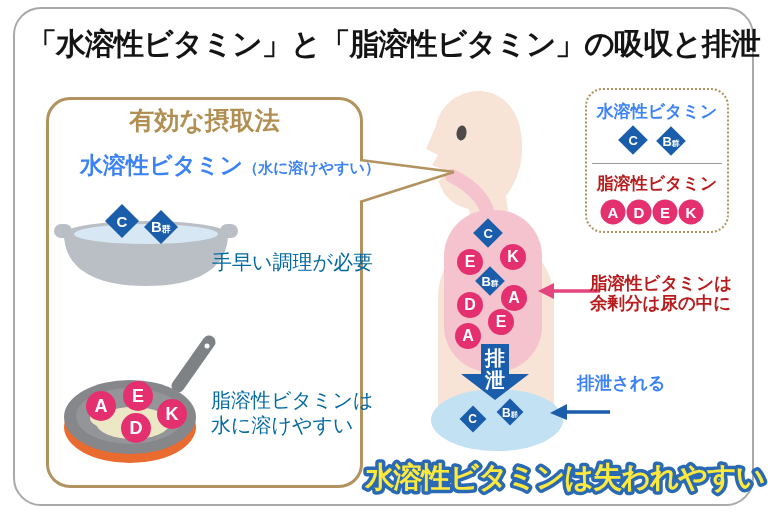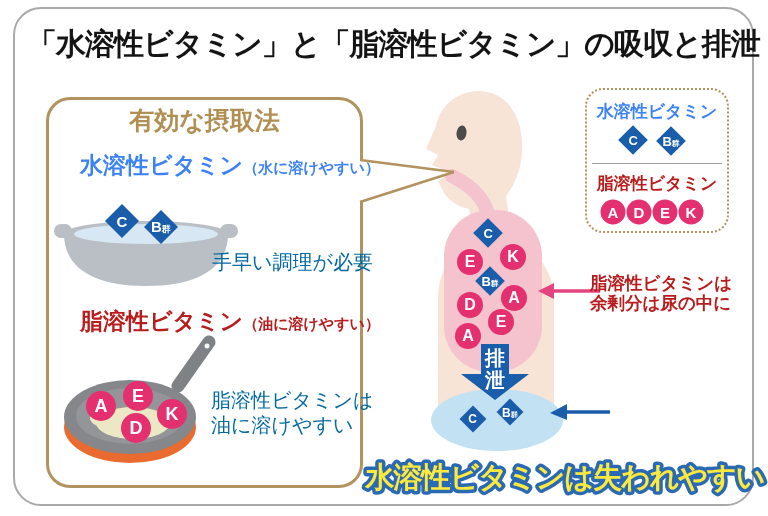"脂溶性ビタミン（油に溶けやすい）" div.vitamin-head { html: <div> <span>脂溶性ビタミン</span><span>（油に溶けやすい）</span> </div> -> none }
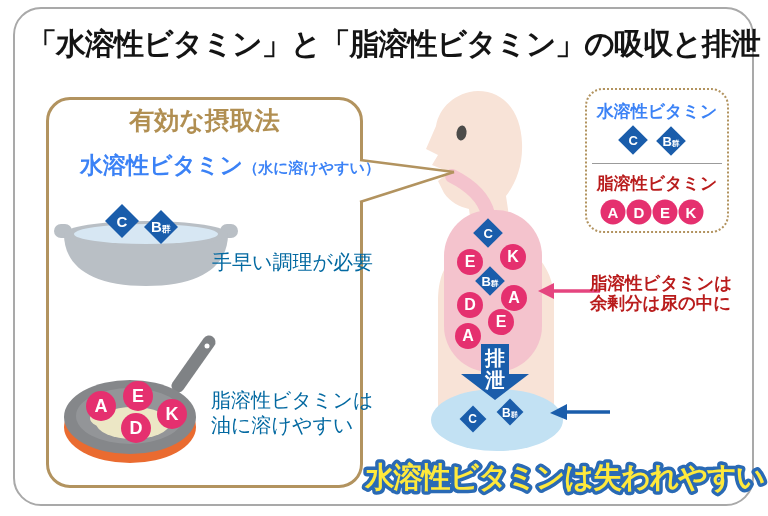"排泄される" div { html: none -> <div>排泄される</div> }
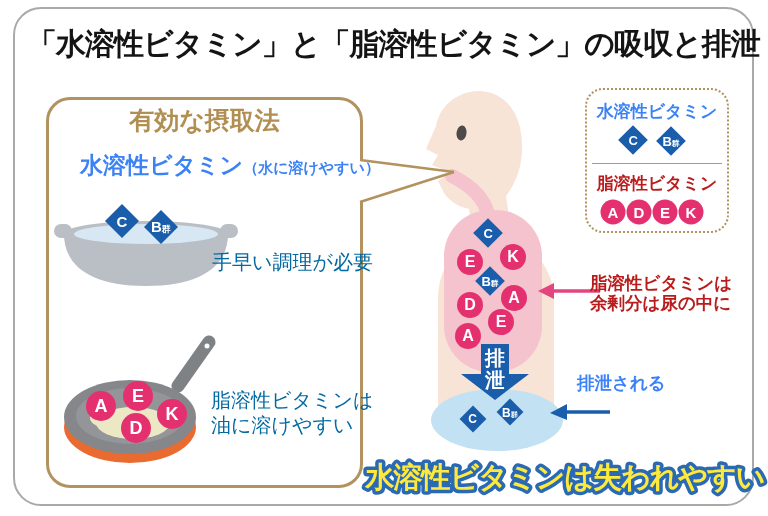"油に溶けやすい" div { text: 油 -> 水 }
